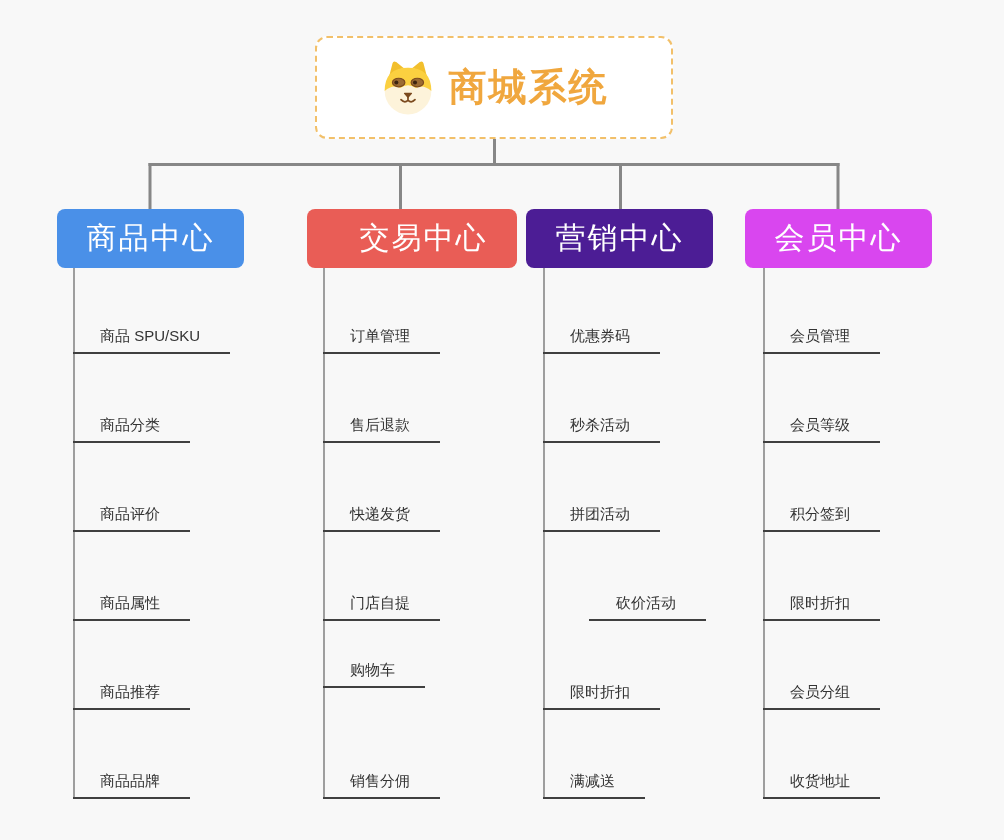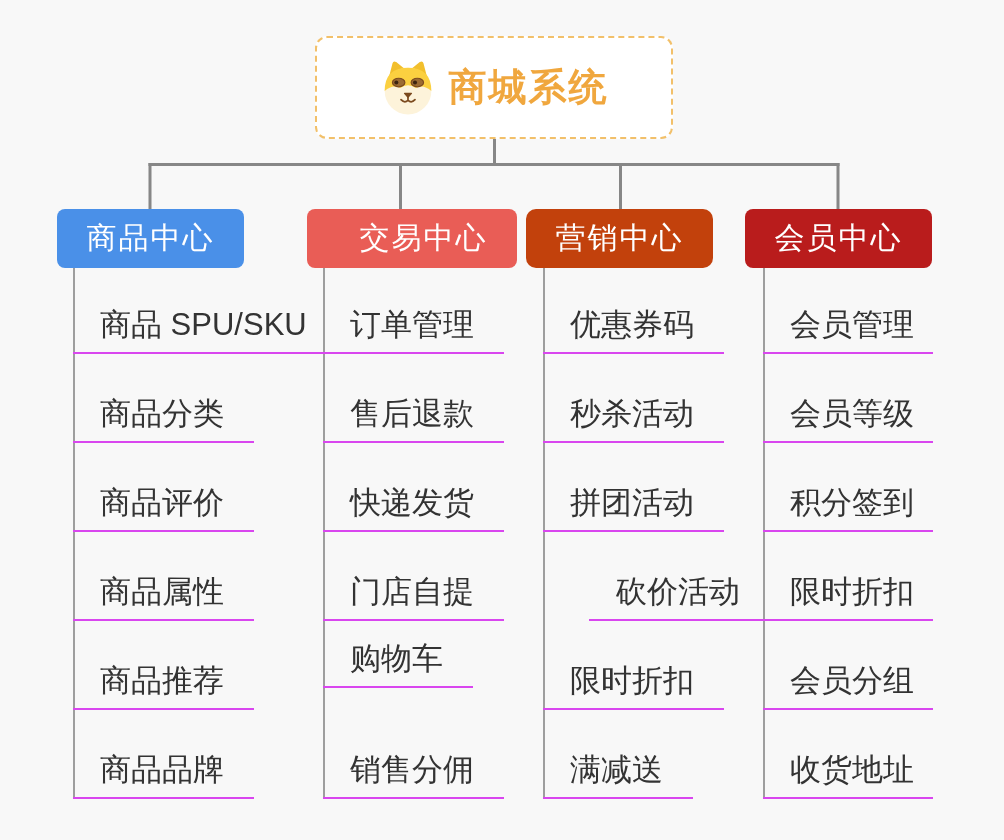"营销中心" div.branch-box { background: #c2410c -> #4c1d95; border-radius: 10px -> none }
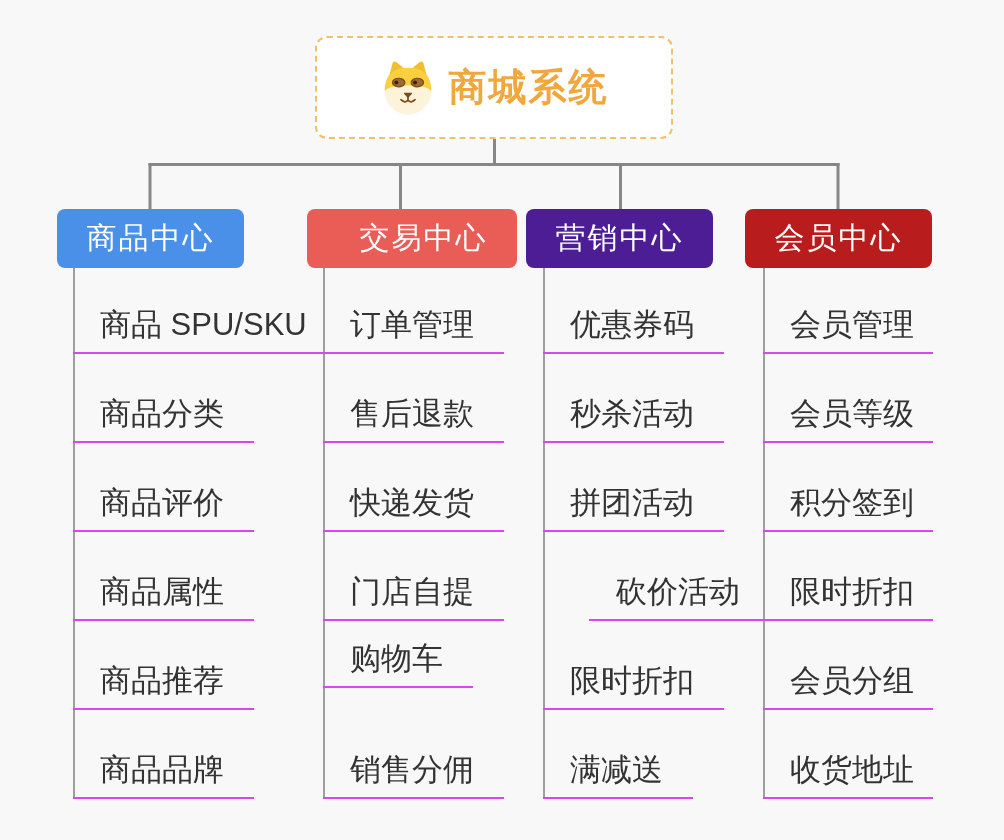"会员中心" div.branch-box { background: #b91c1c -> #d946ef }
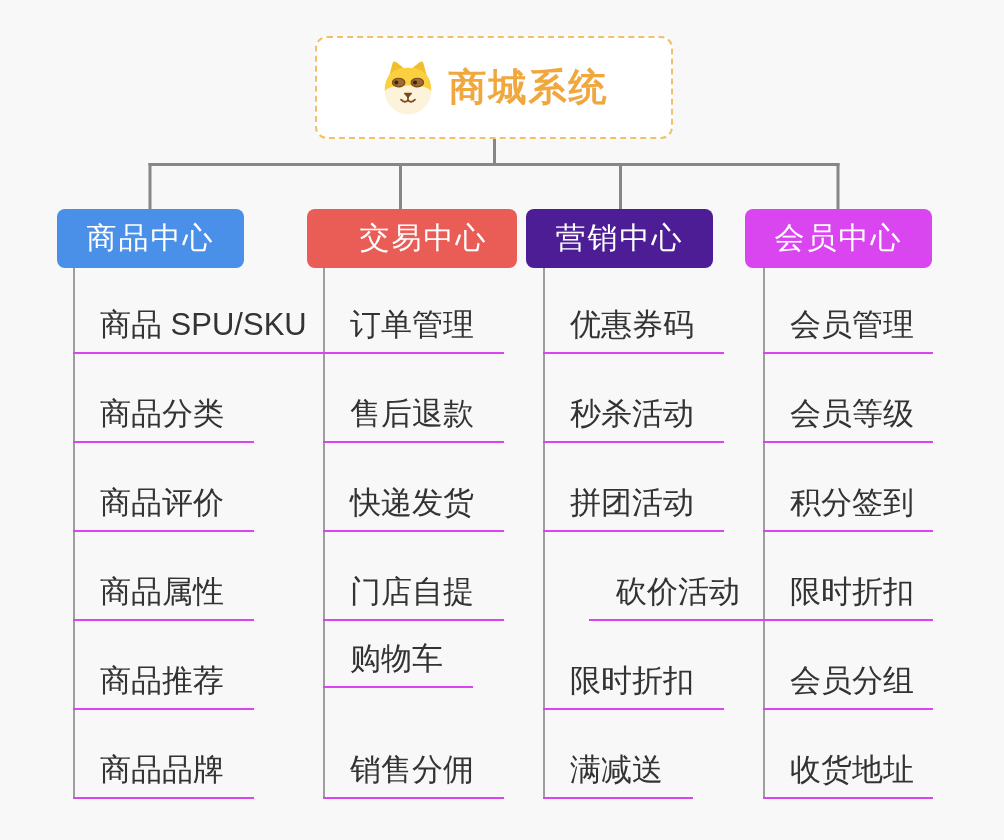"商品 SPU/SKU" .leaf-item { border-bottom: 2px solid #d946ef -> 2px solid #404040; font-size: 31px -> 15px }
